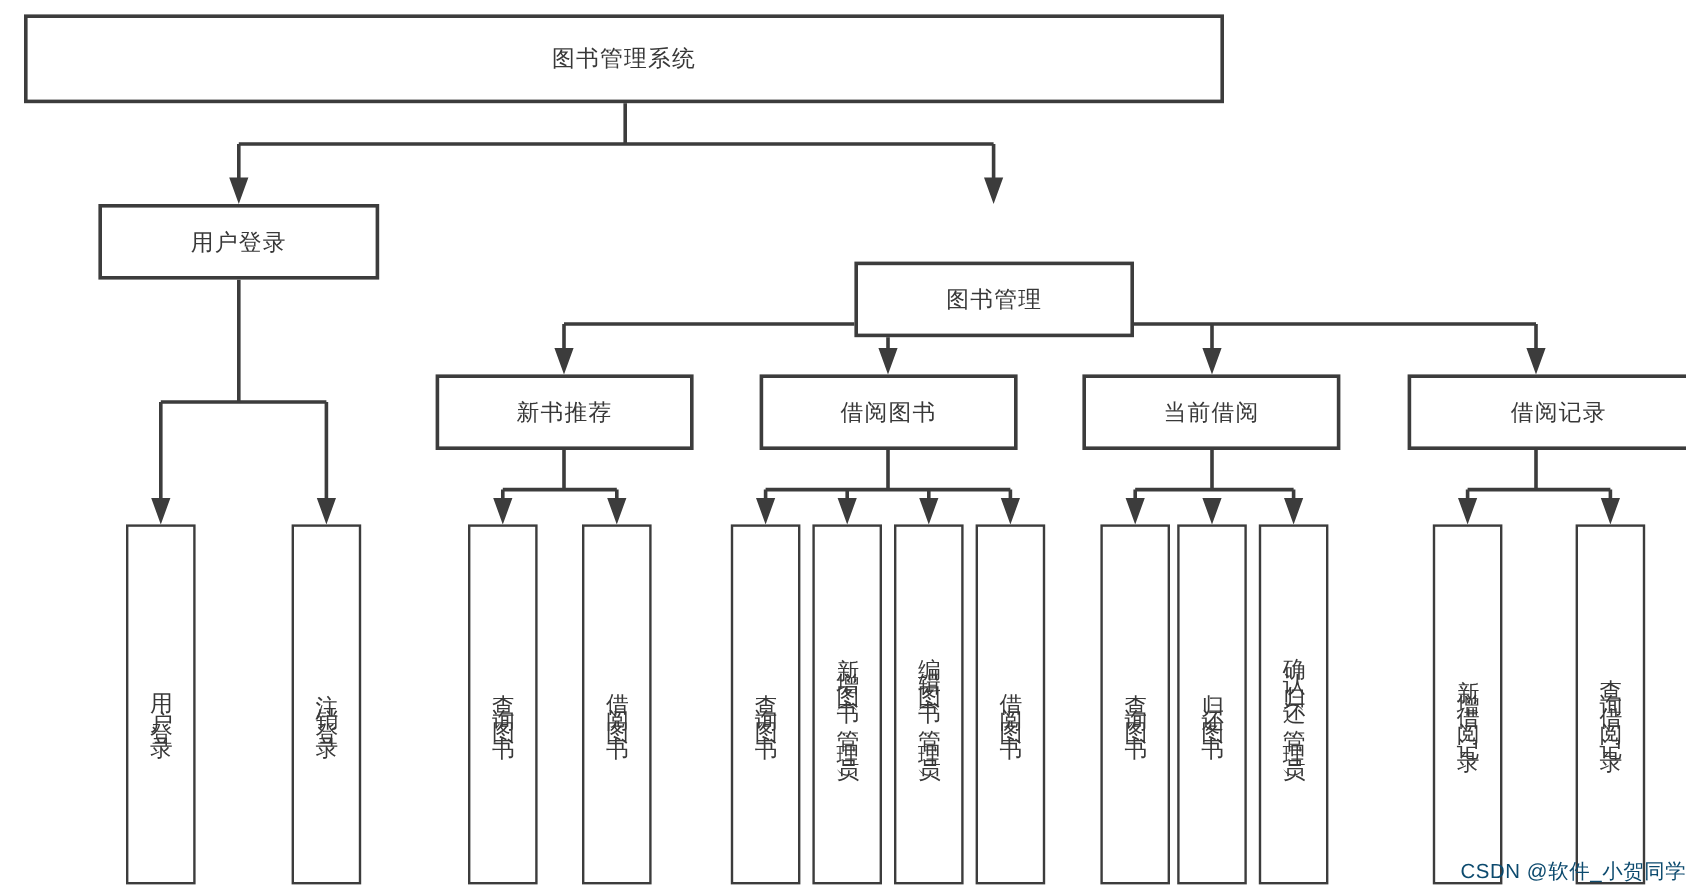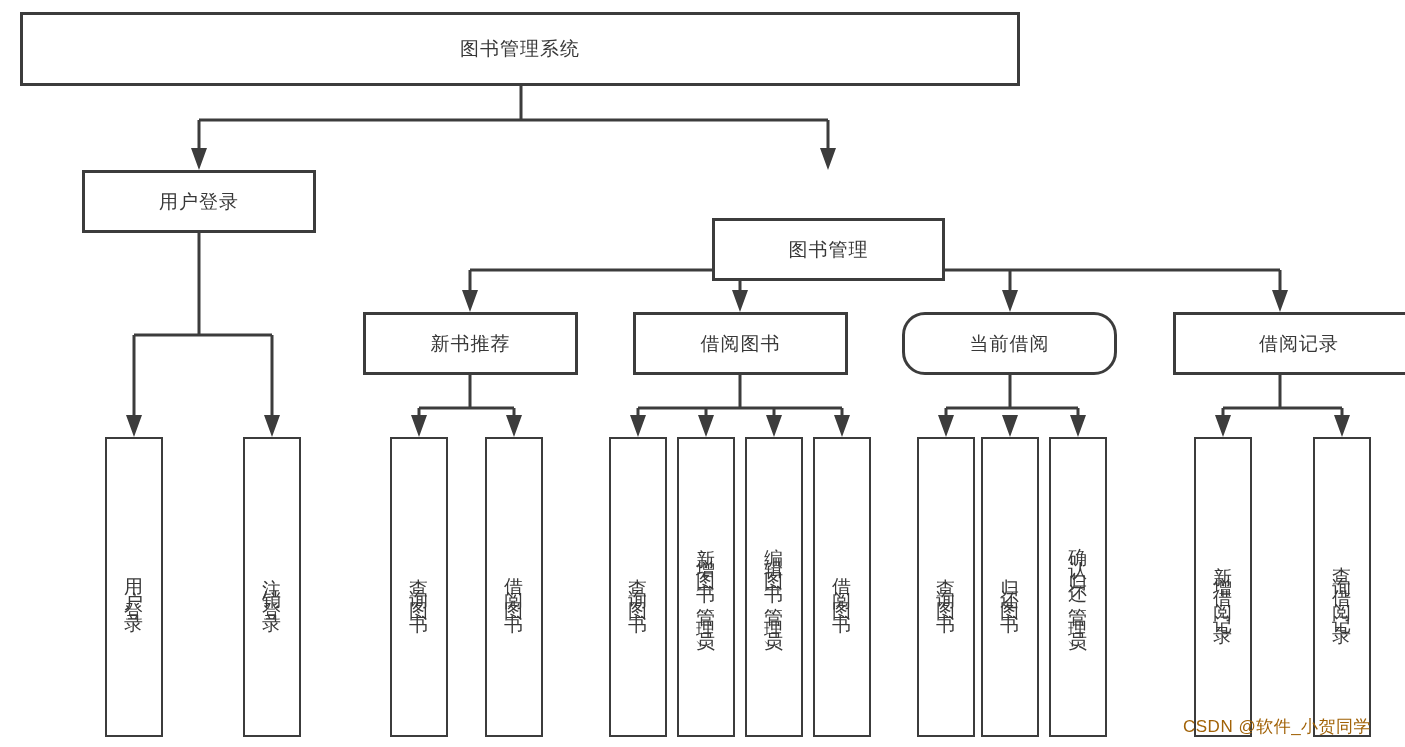"当前借阅" div.node { border-radius: 23px -> none }
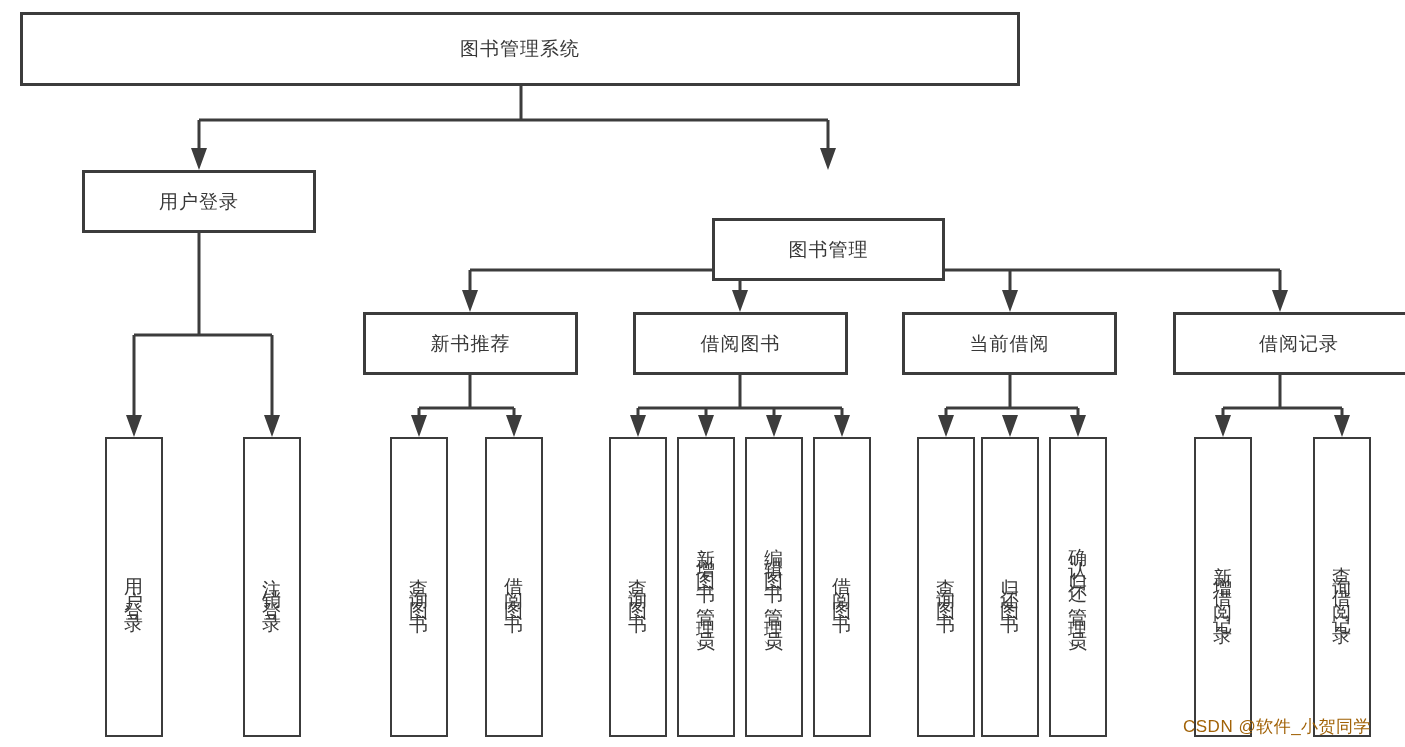"CSDN @软件_小贺同学" .watermark { color: #a16207 -> #0c4a6e; left: 1183px -> 1217px }
